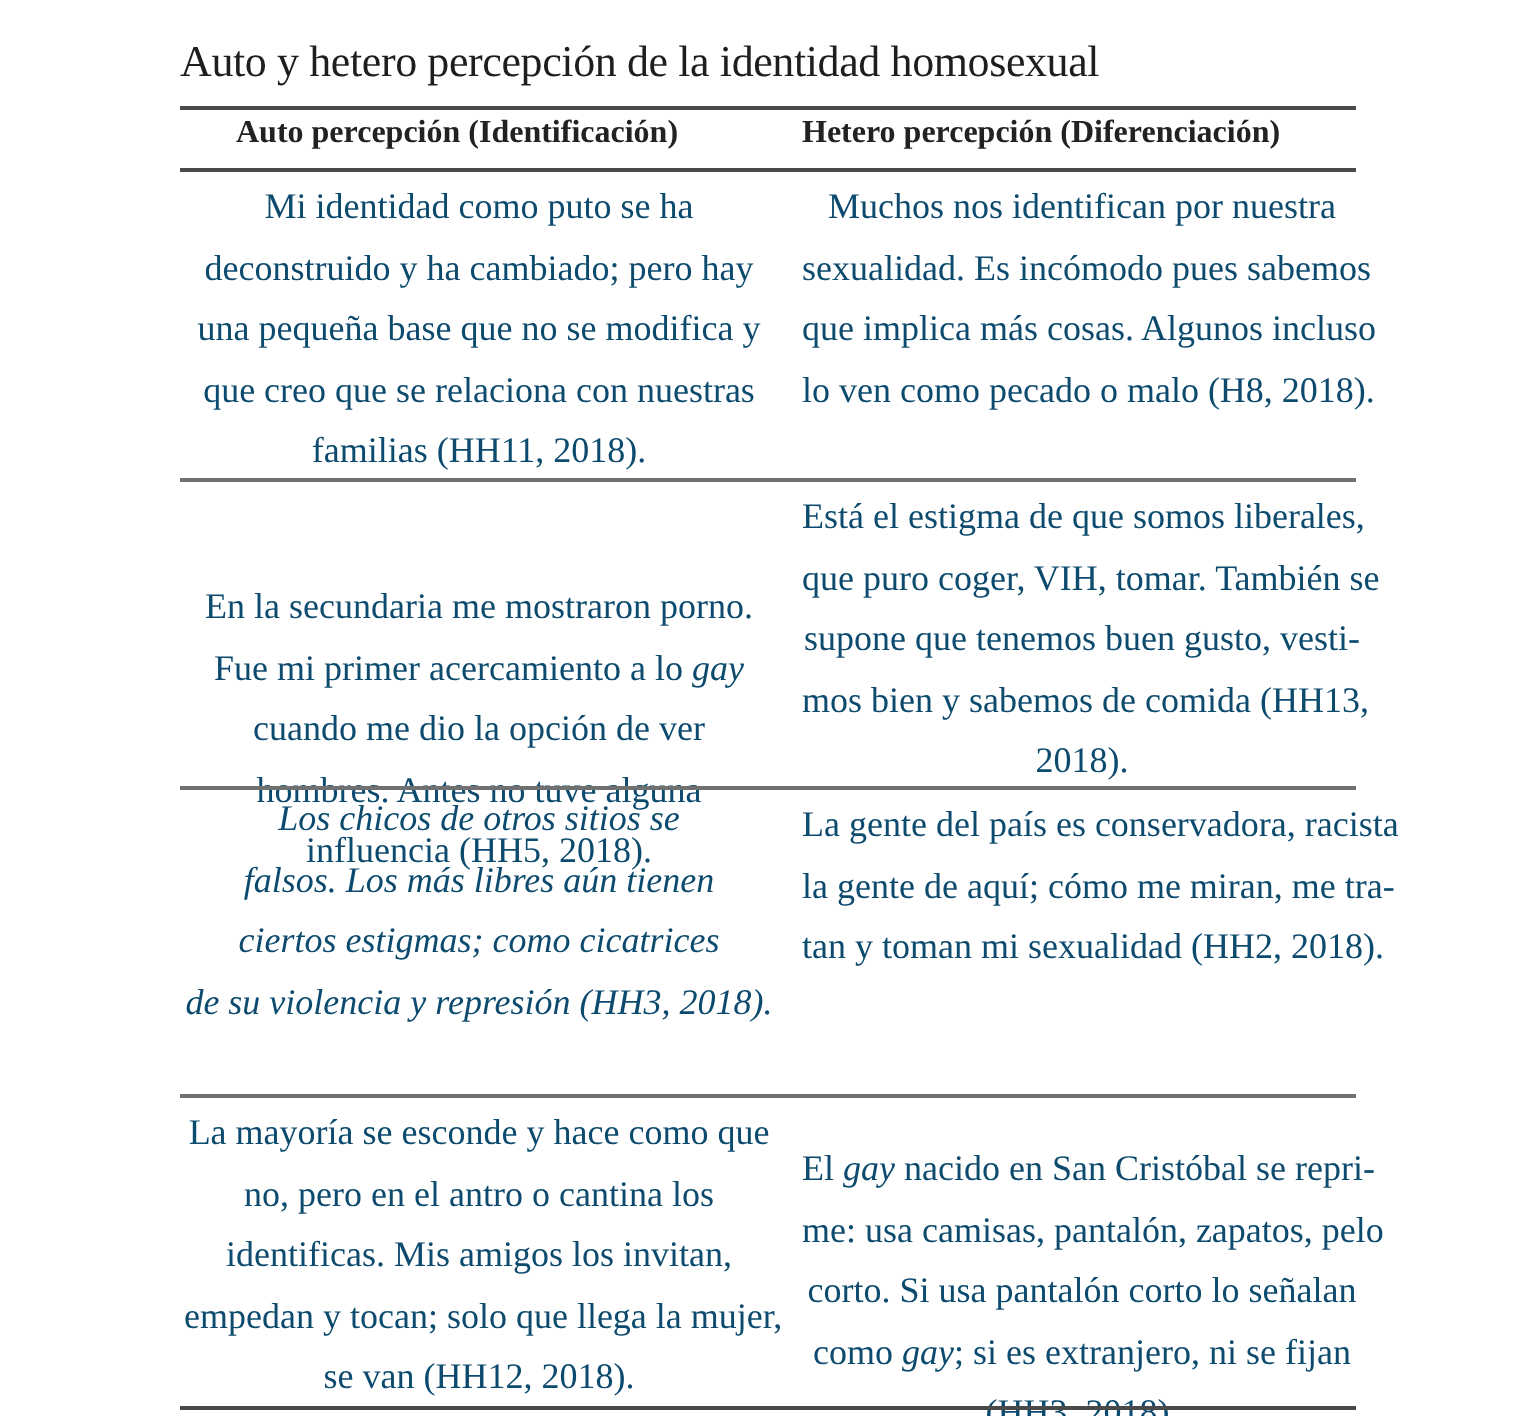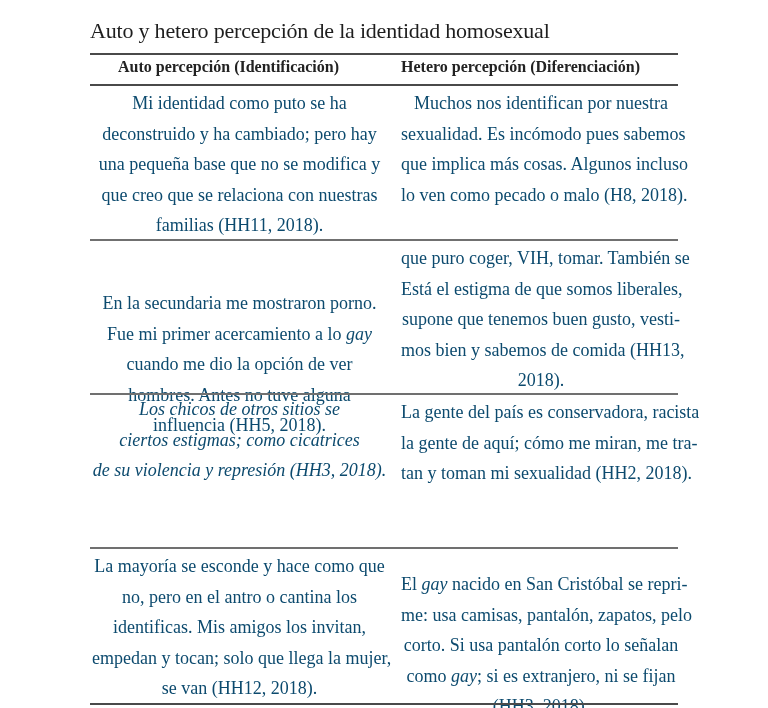"que puro coger, VIH, tomar." span.ln { order: before "Está el estigma de que" -> after "Está el estigma de que" }
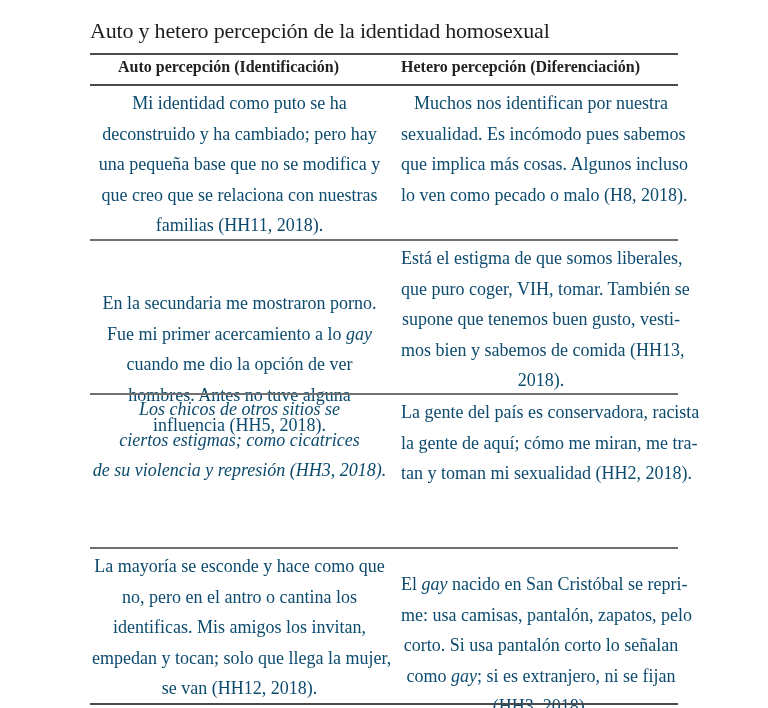"falsos. Los más libres aún" span.ln { html: none -> <span>falsos. Los más libres aún tienen</span> }
